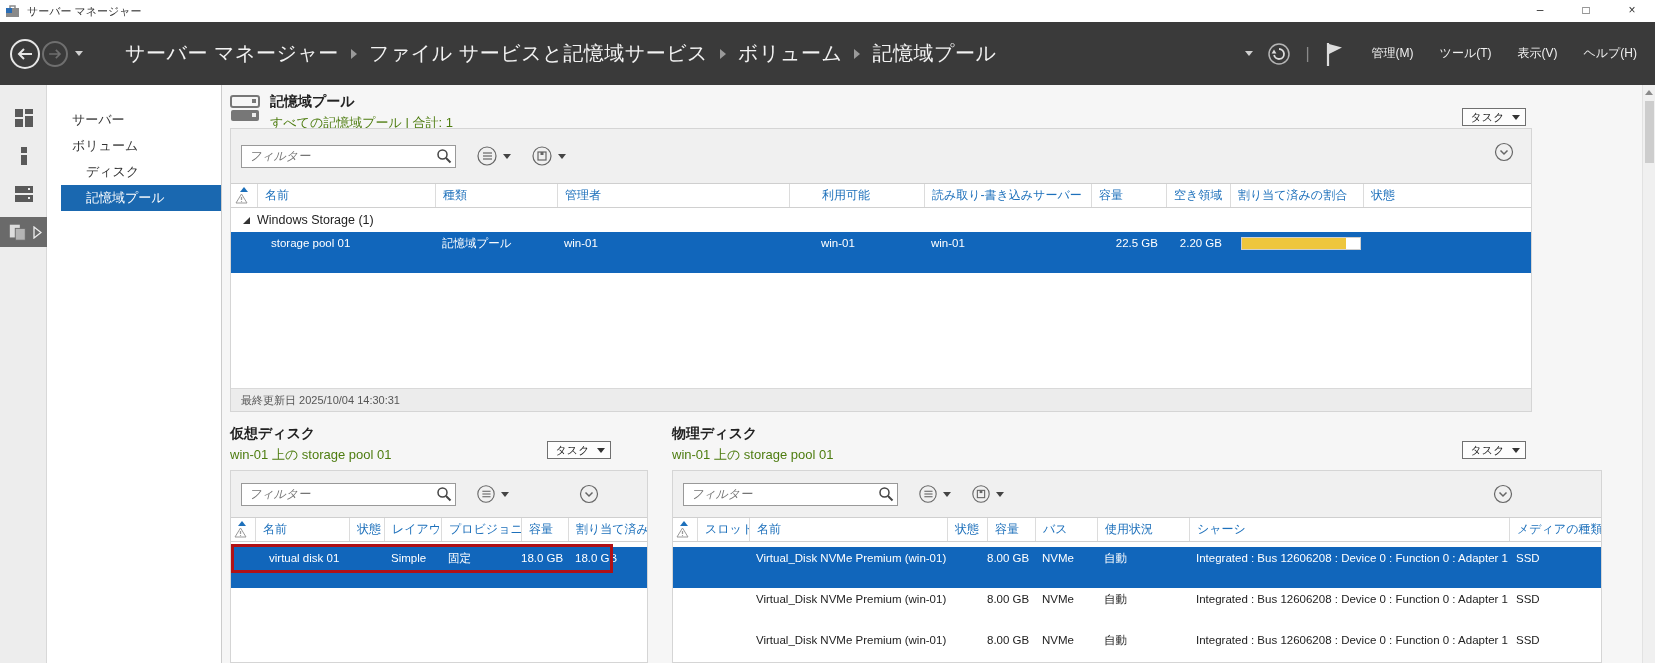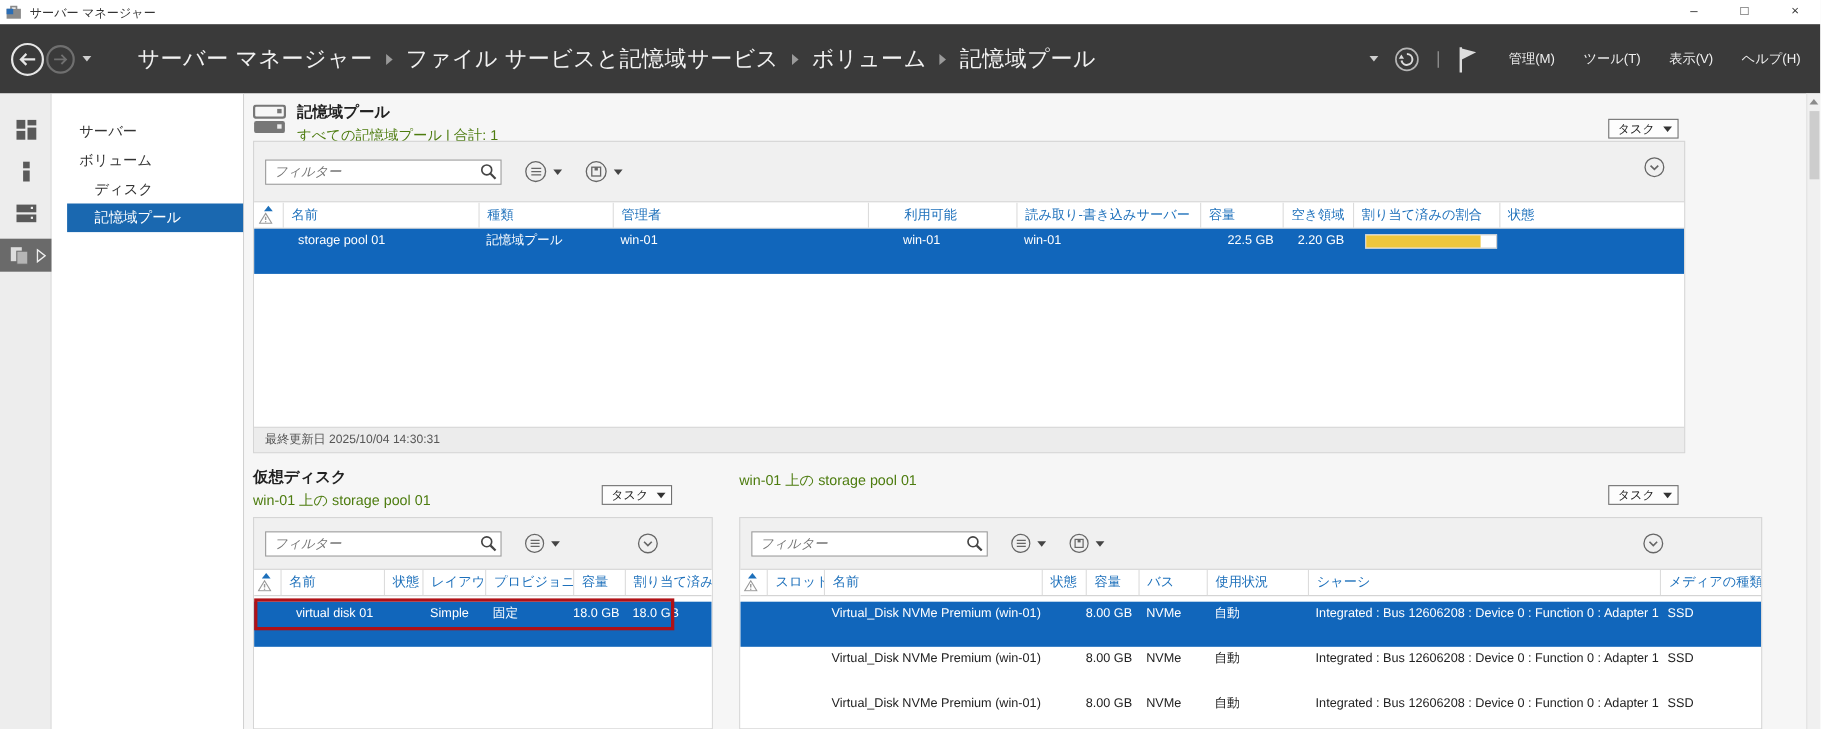"Windows Storage (1)" div.group-row { html: none -> <div> <span></span> <span>Windows Storage (1)</span> </div> }
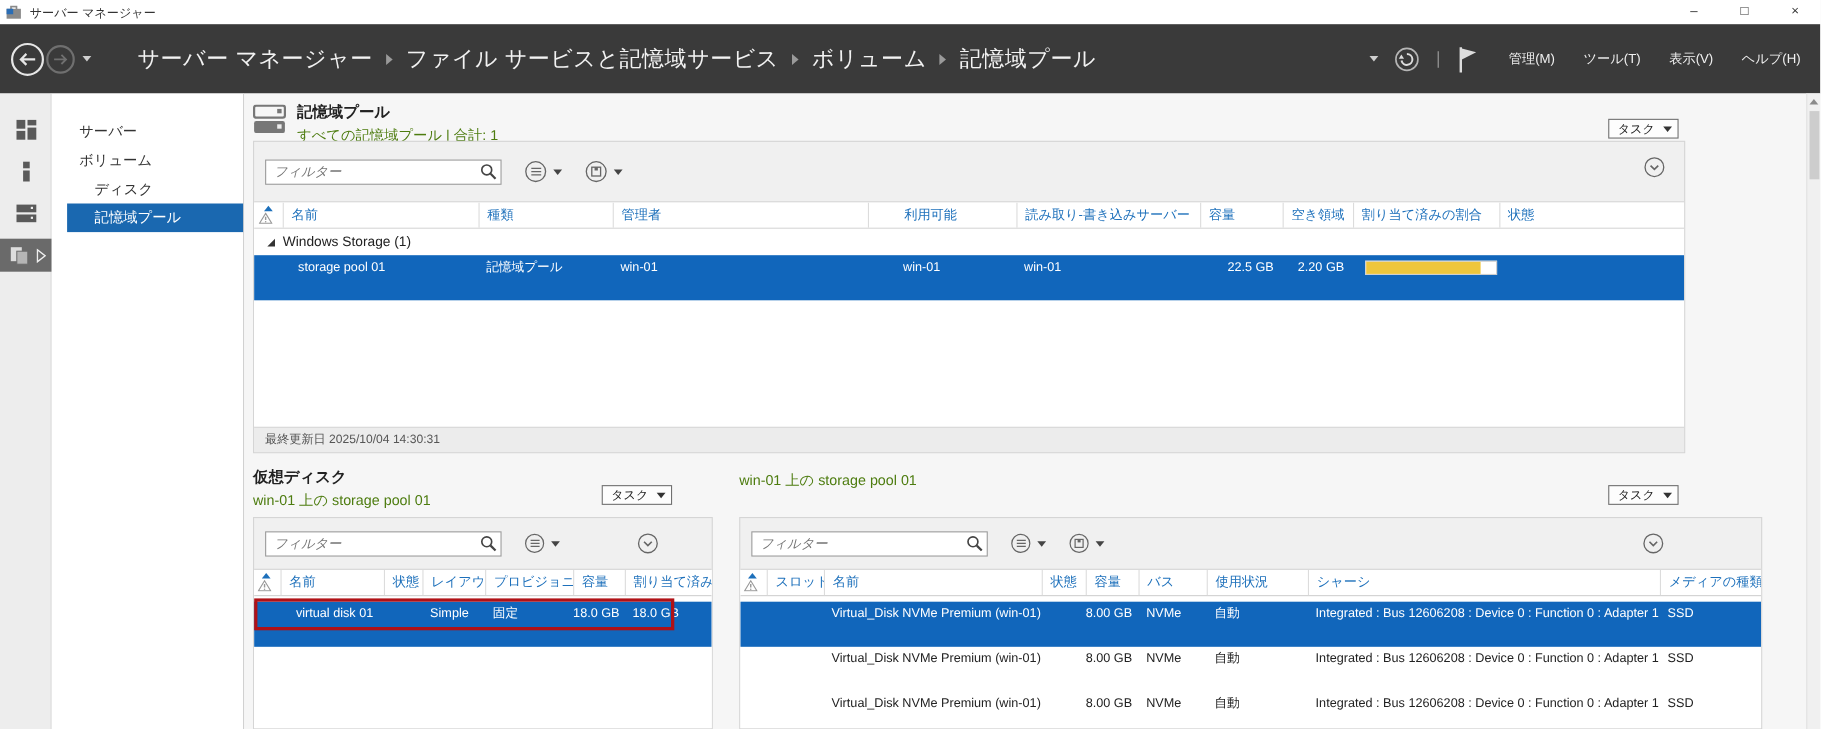"物理ディスク" div.tile-title { html: none -> <div>物理ディスク</div> }
